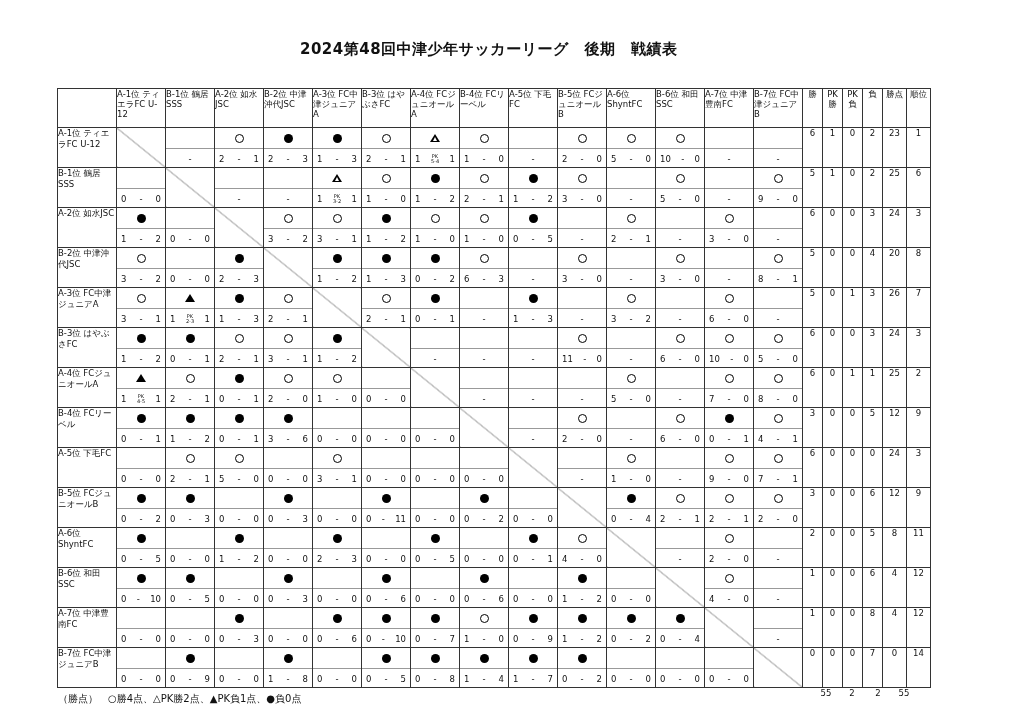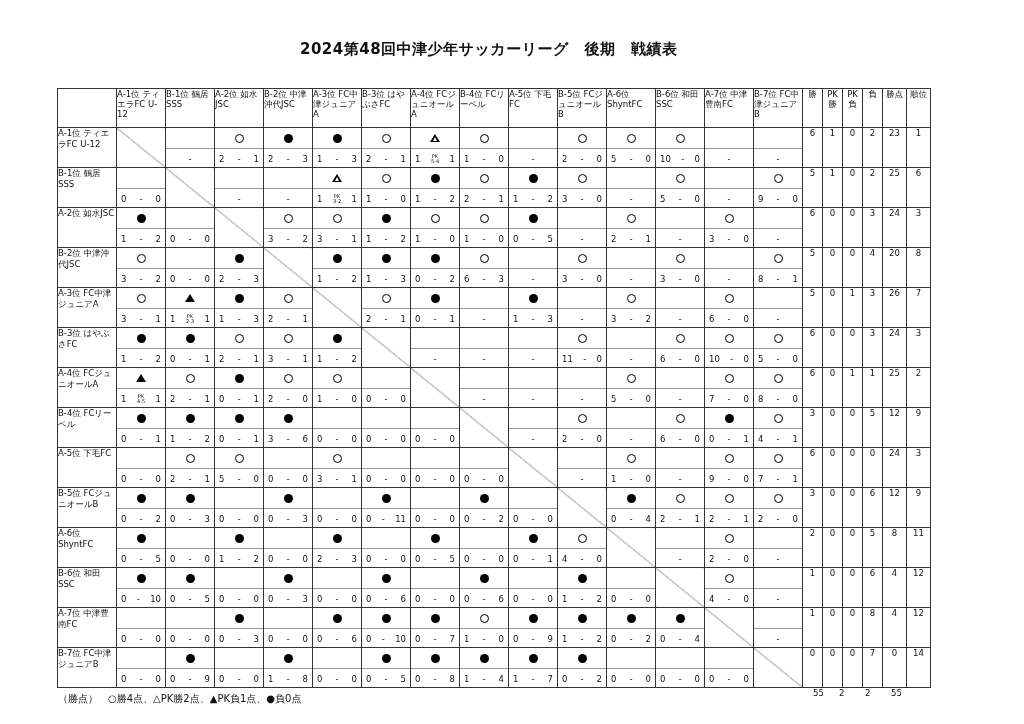"55" .totals span { text-align: left -> center }
